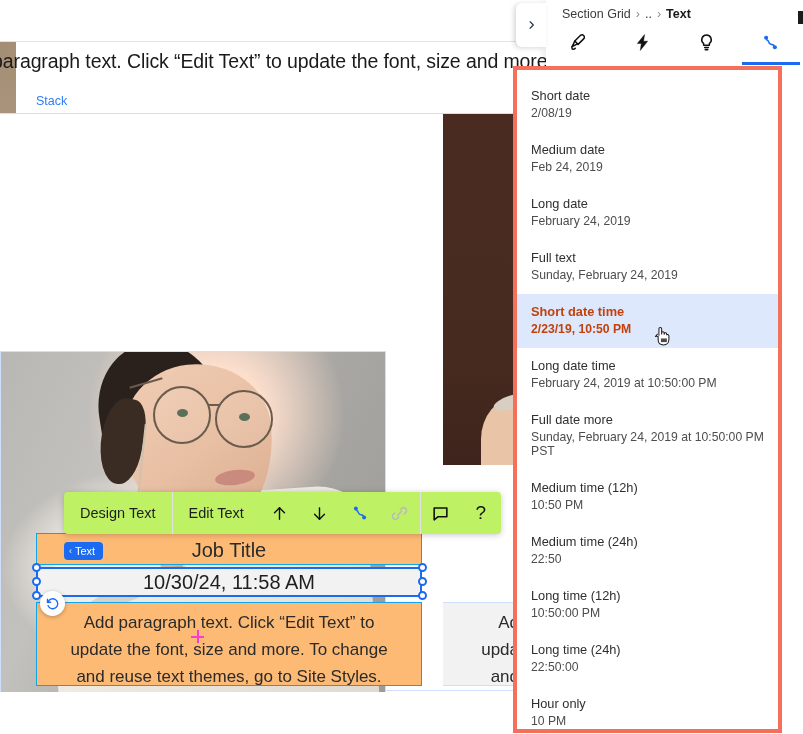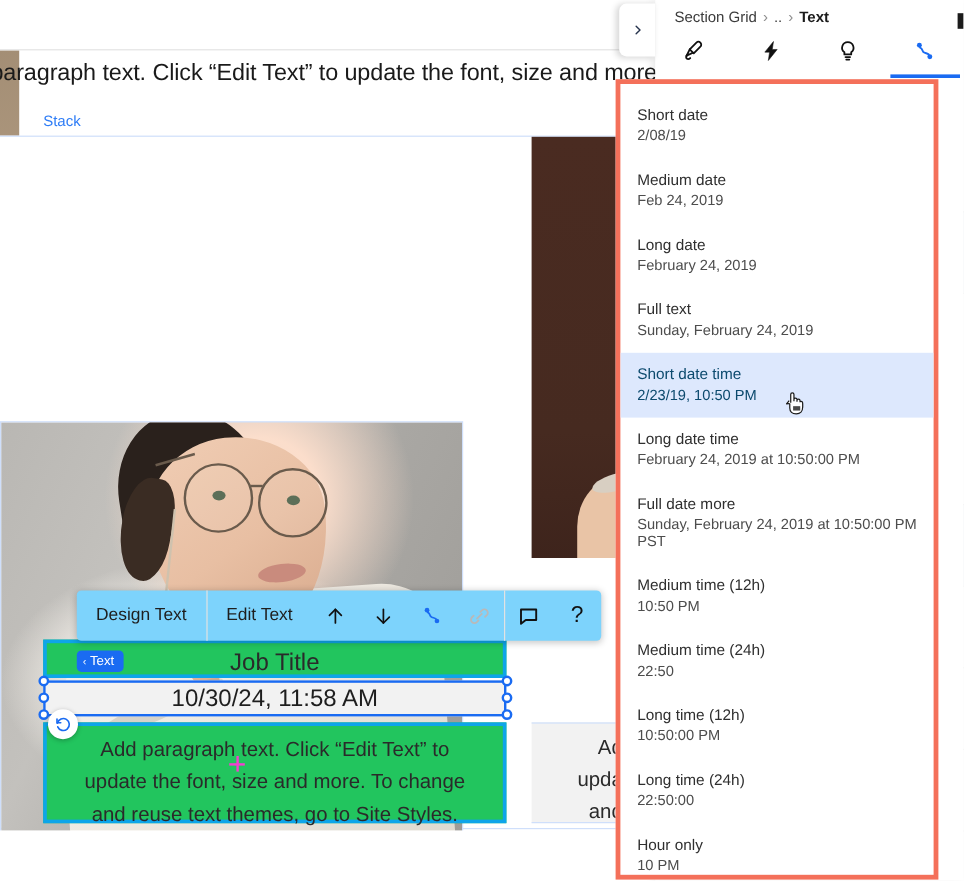"Short date time" .dd-item.sel .dd-title, .dd-item.sel .dd-sub { color: #0c4a6e -> #c2410c; font-weight: none -> bold }
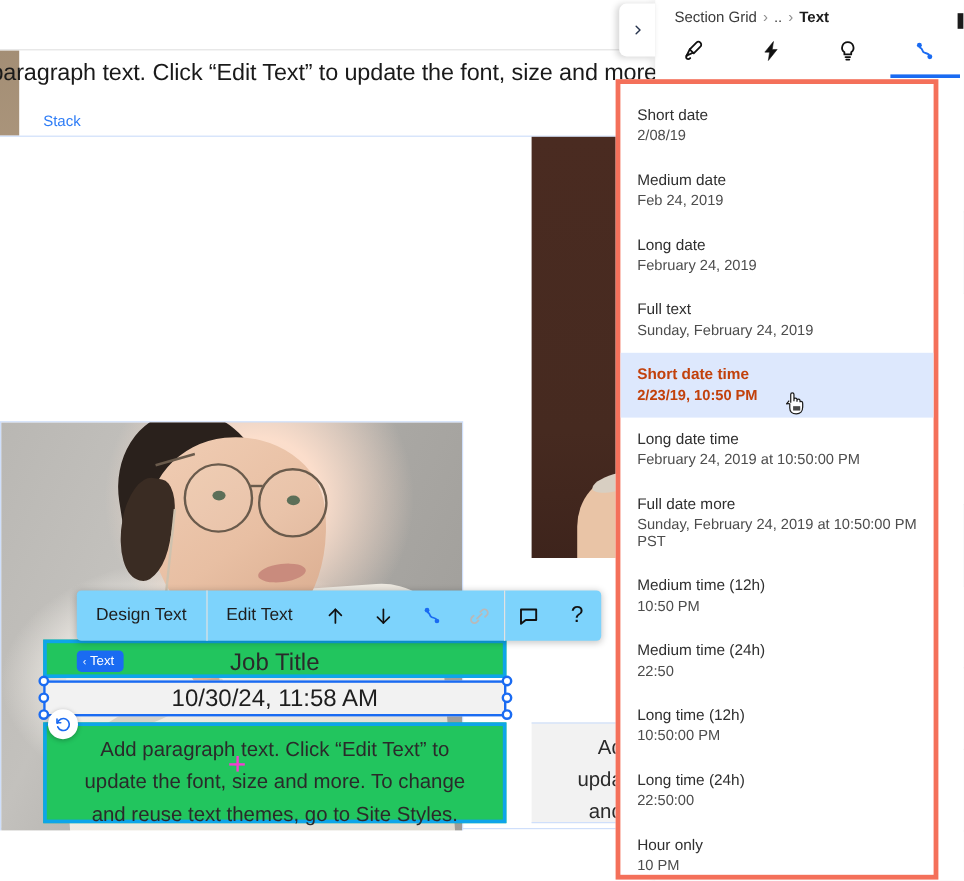"Design Text" .float-toolbar { background: #7dd3fc -> #bef264 }
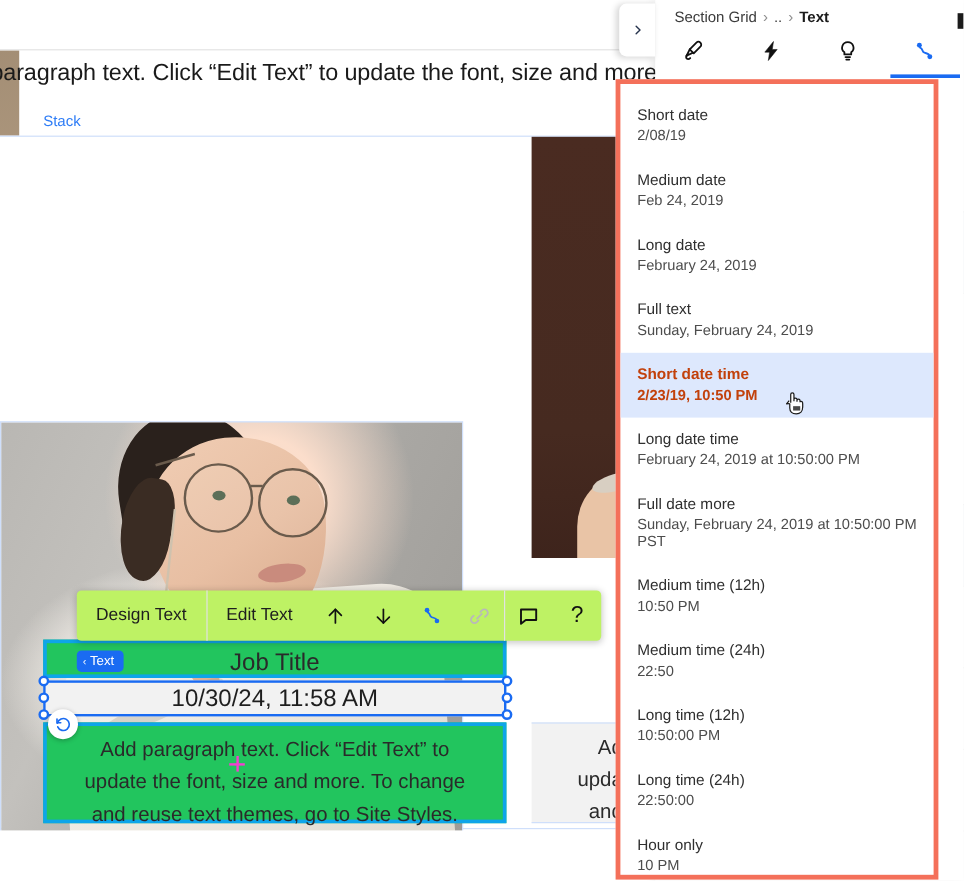"Job Title" .txt-block { background: #22c55e -> #fdba74; border: 3px solid #0ea5e9 -> 1px solid #0ea5e9 }
